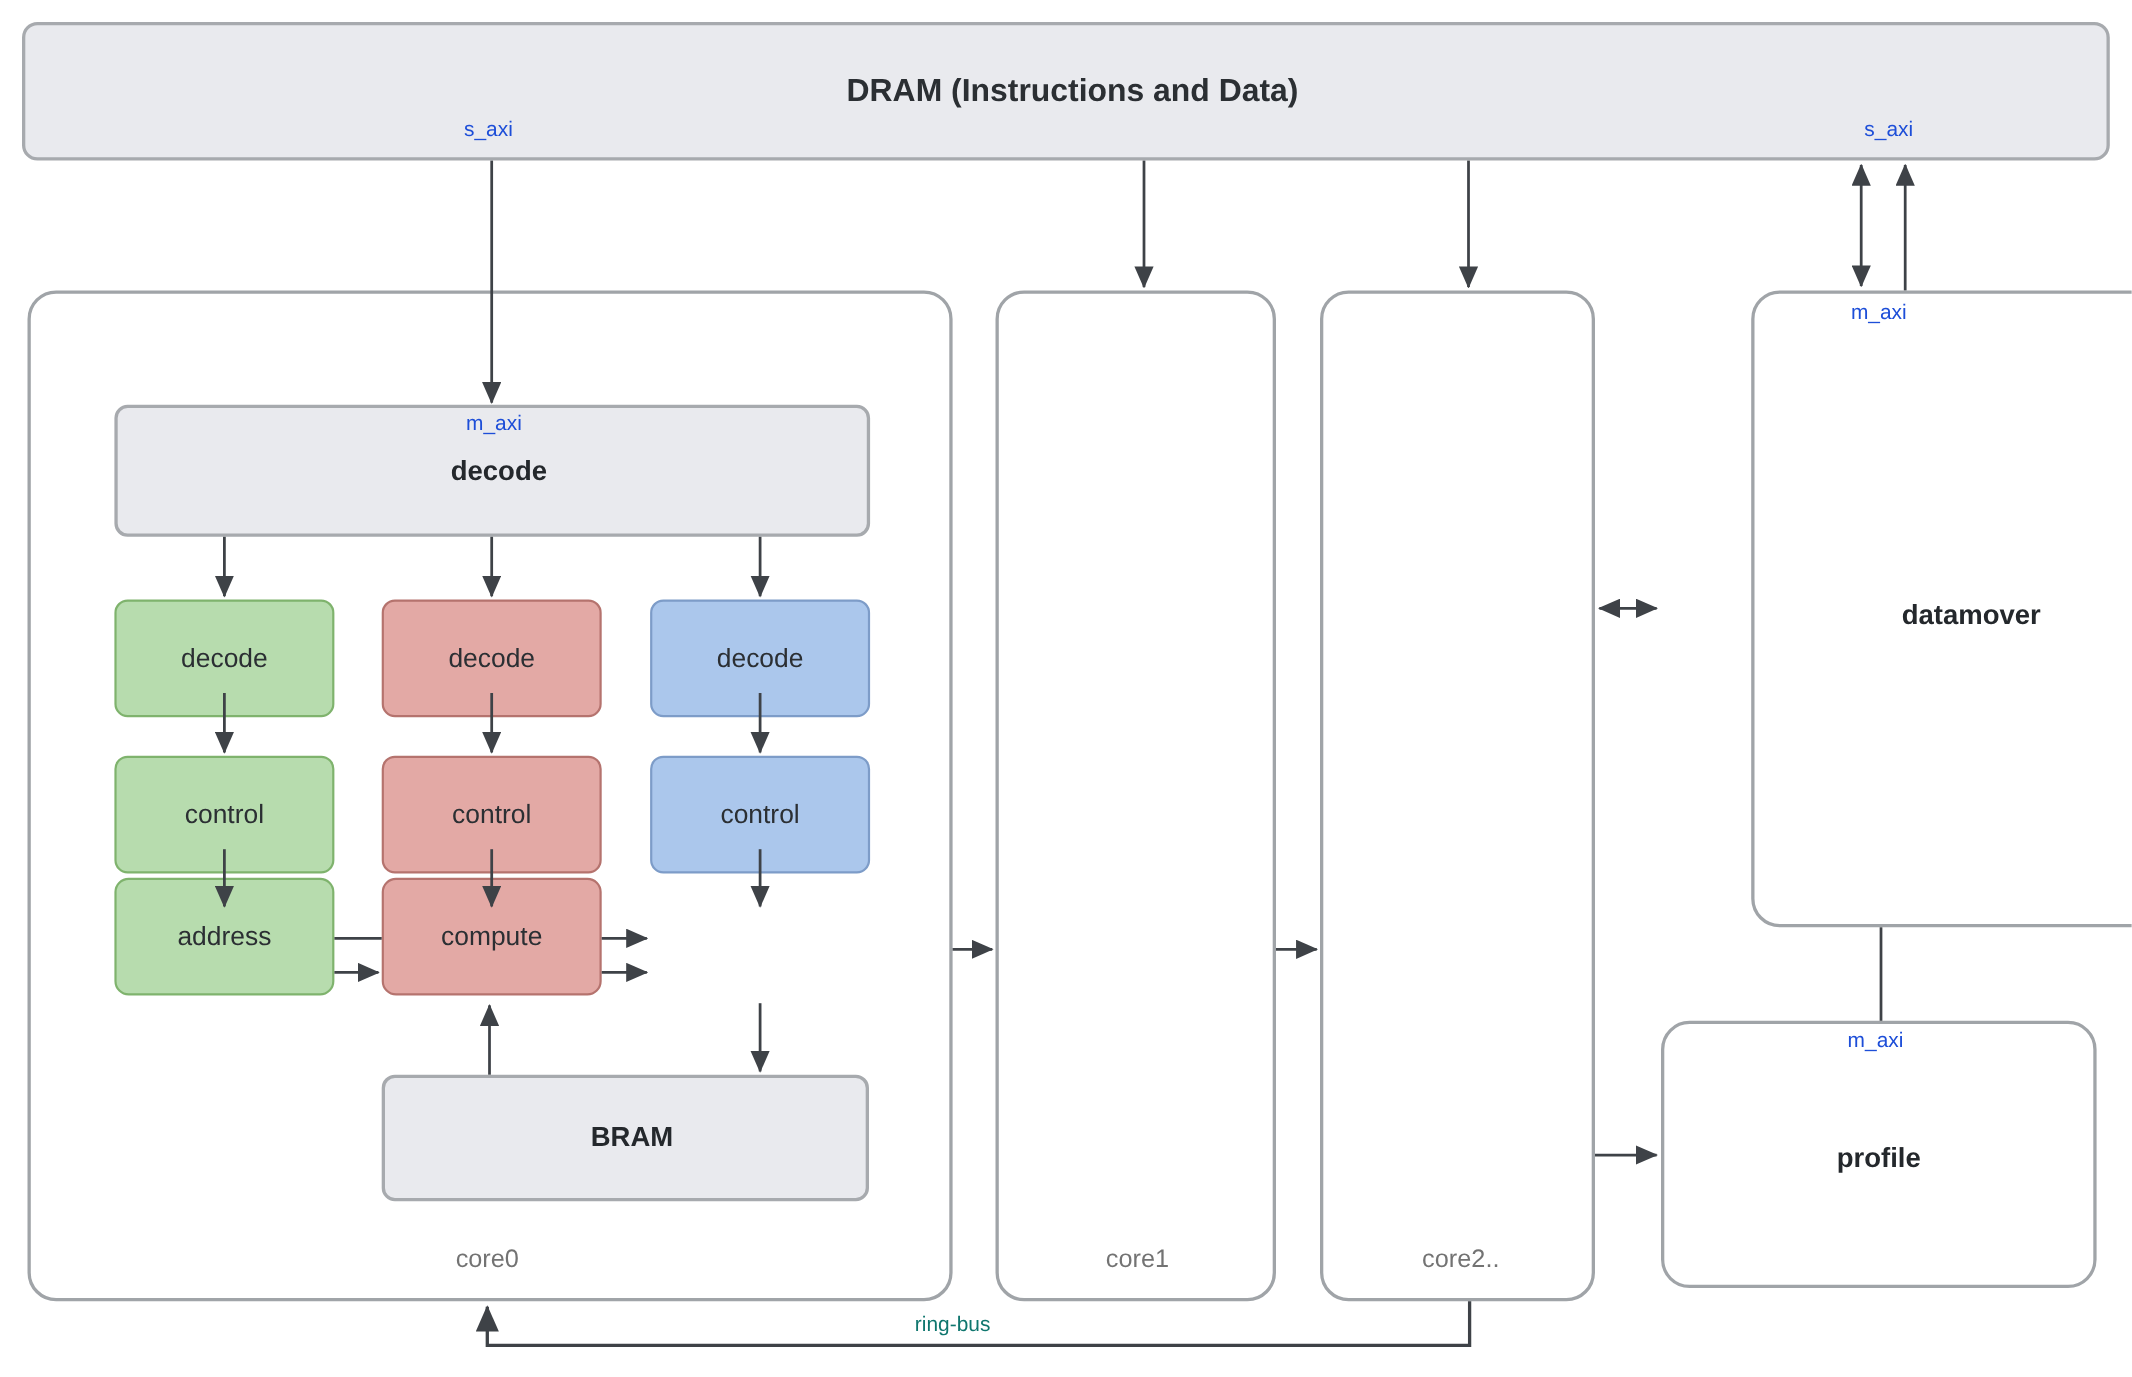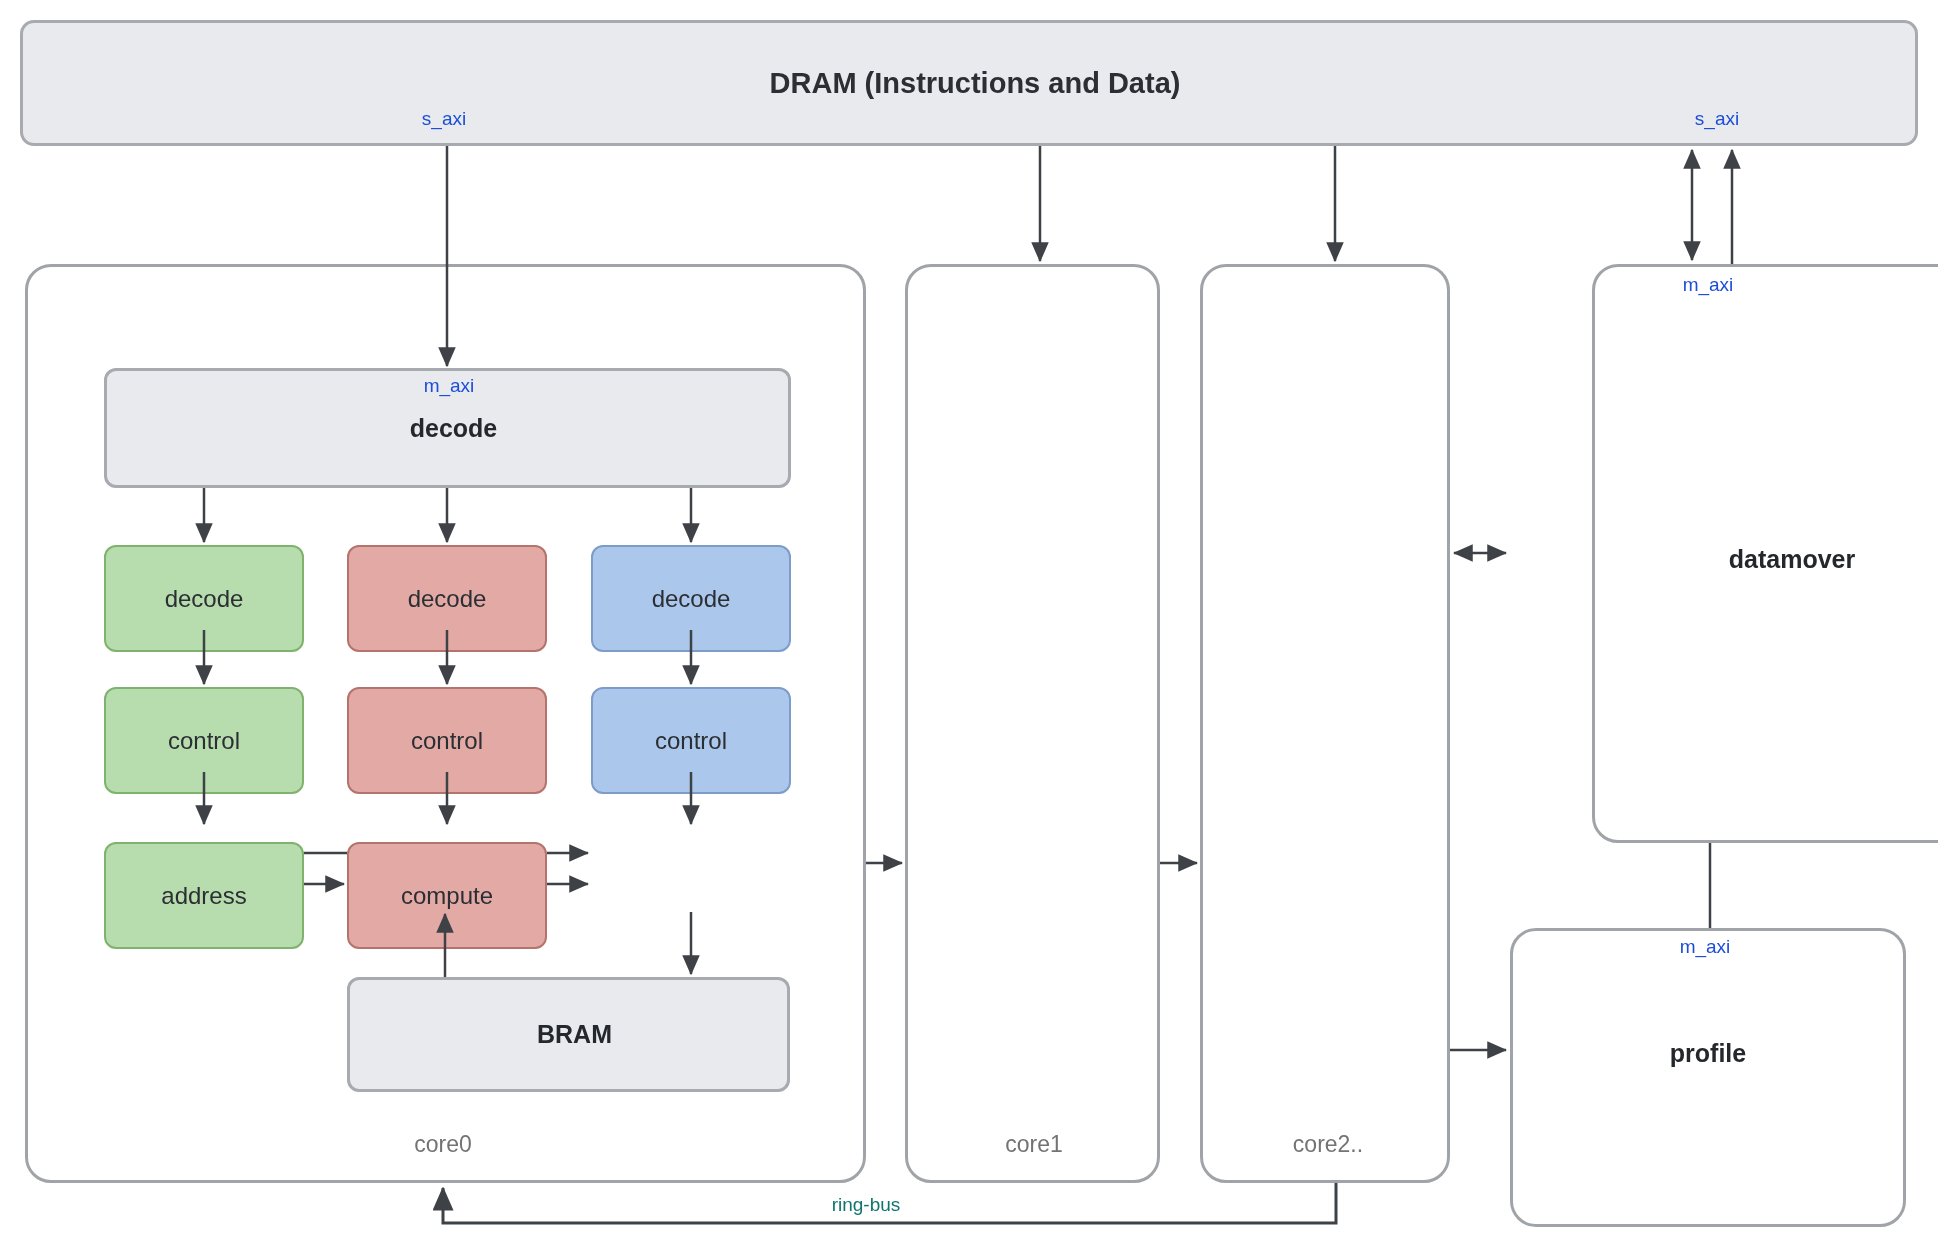"address" .r2 { border-radius: none -> 13px; top: 842px -> 798px }
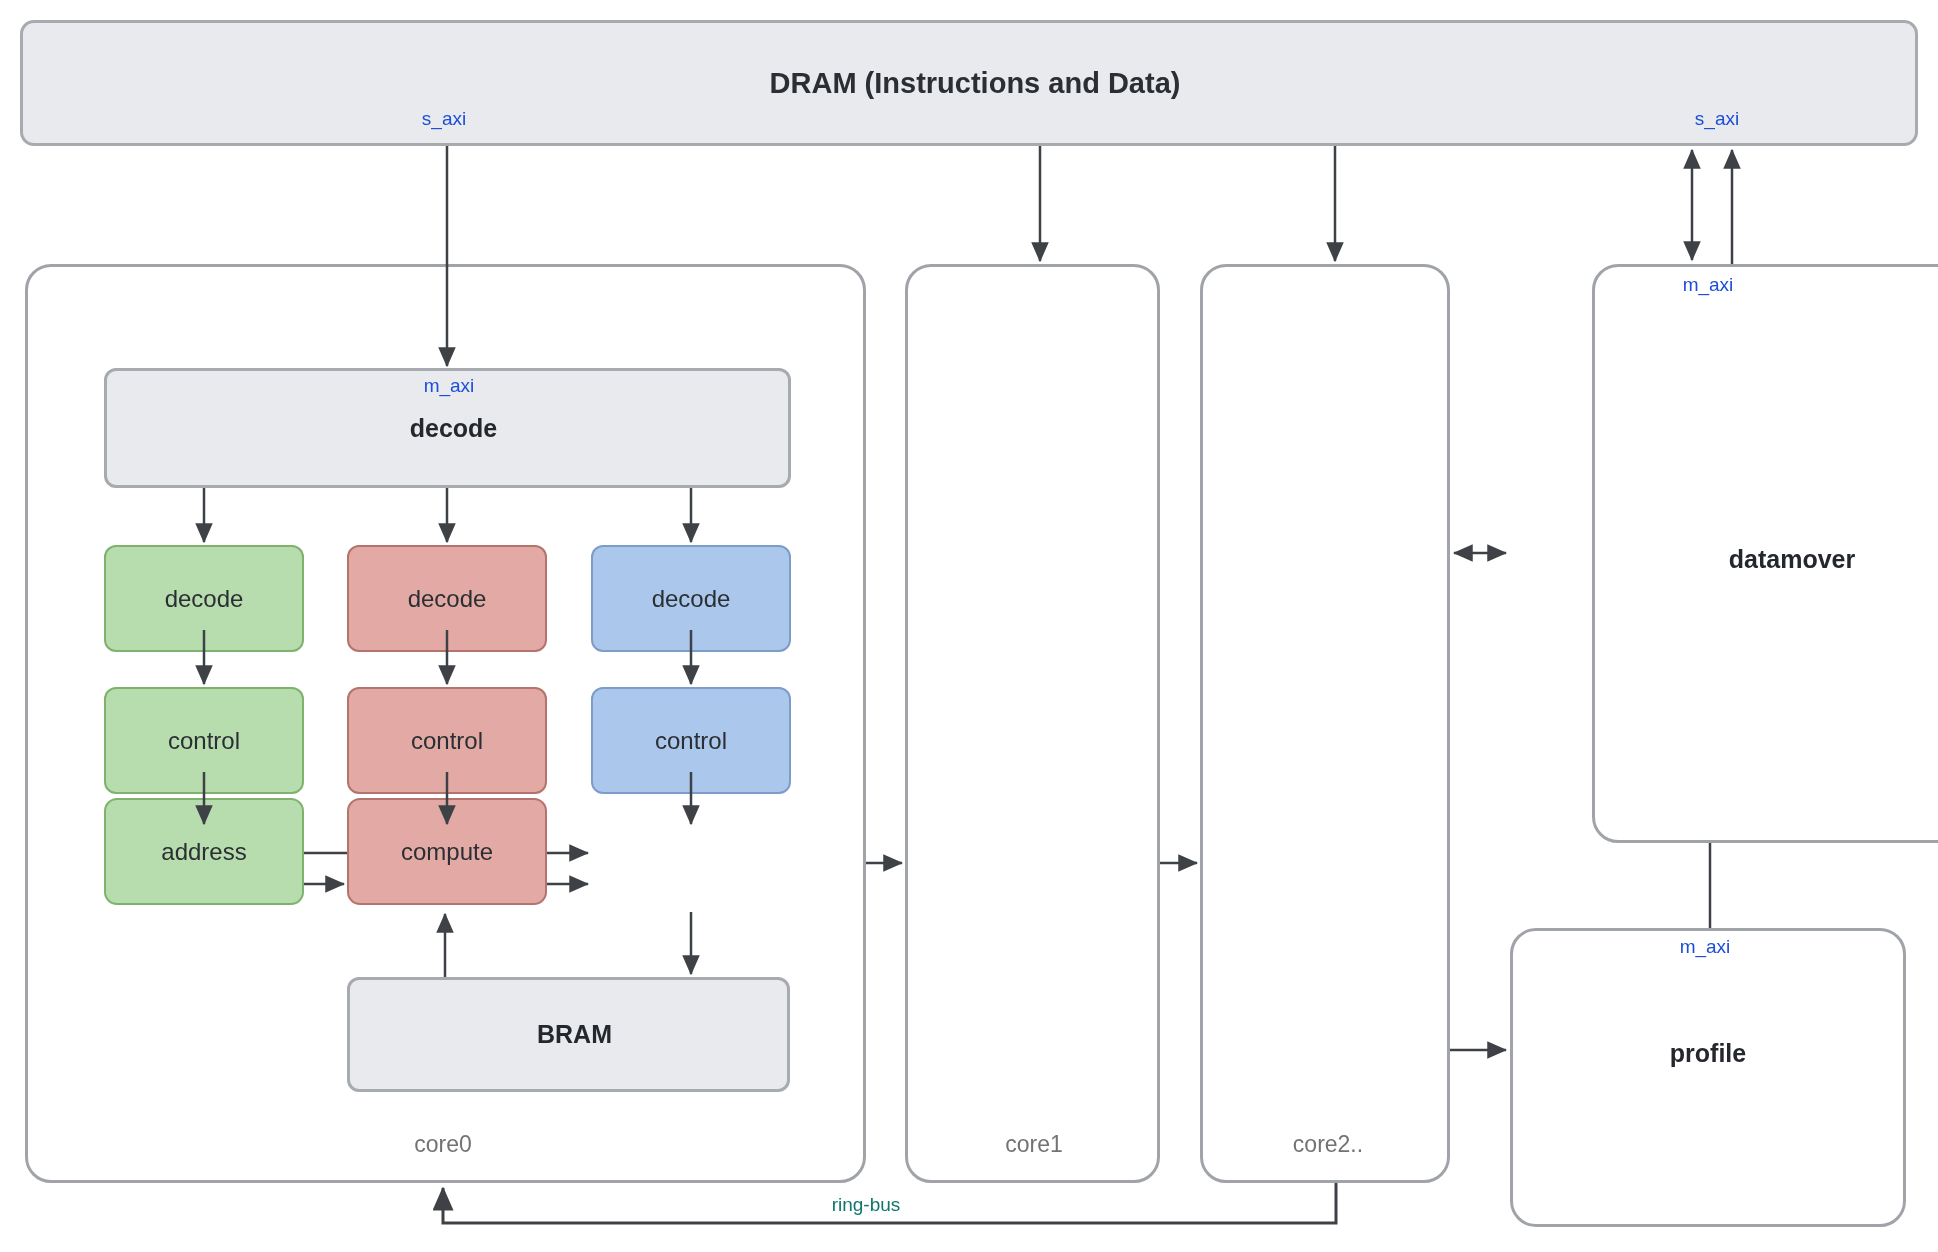"profile" .profile { height: 299px -> 243px }
